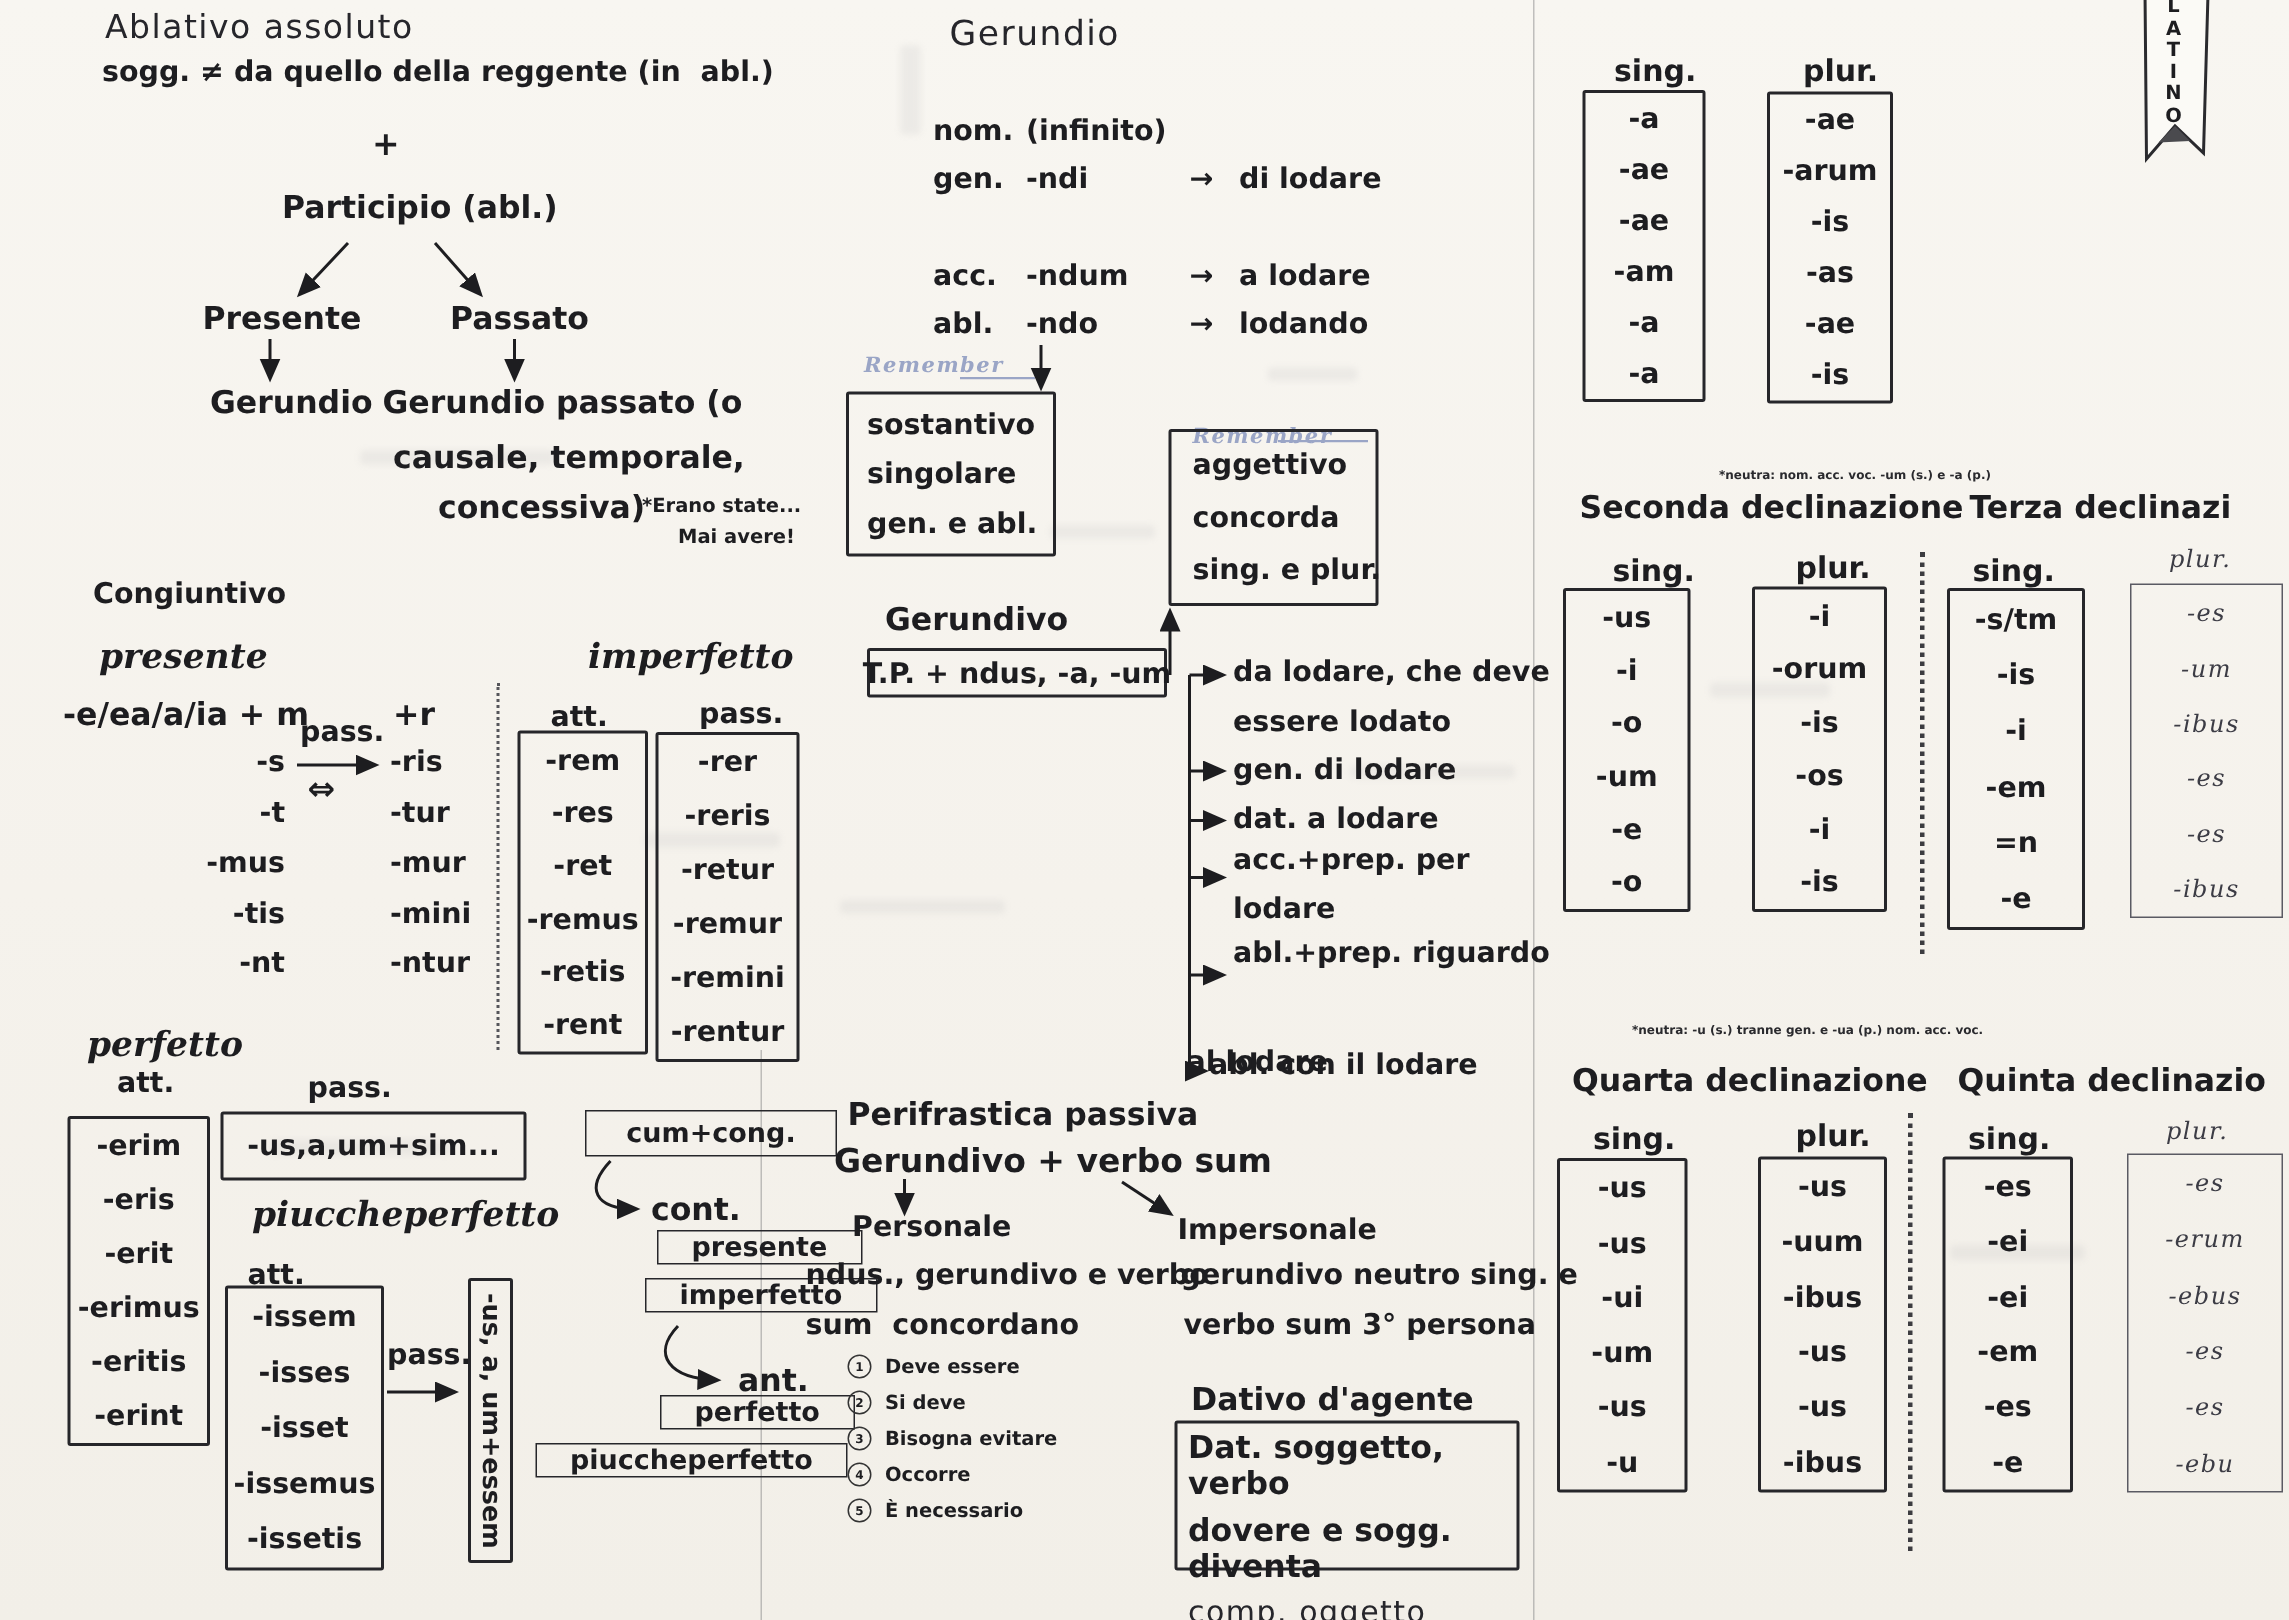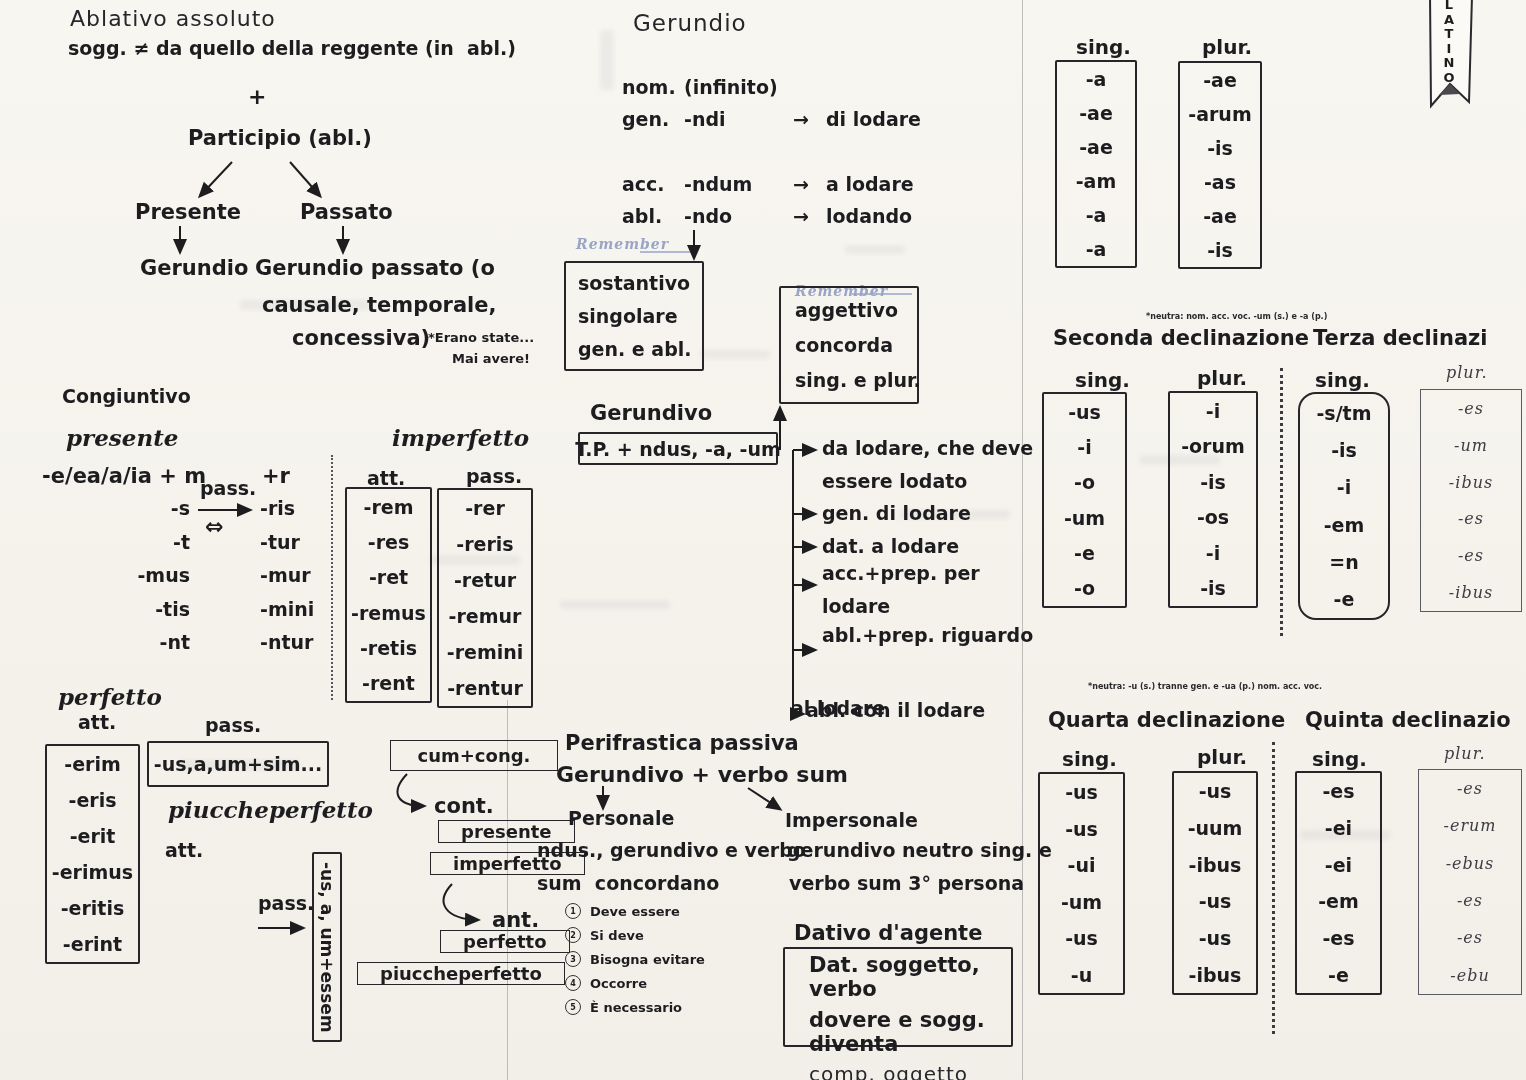"-s/tm" div.abs { border-radius: 18px -> none }
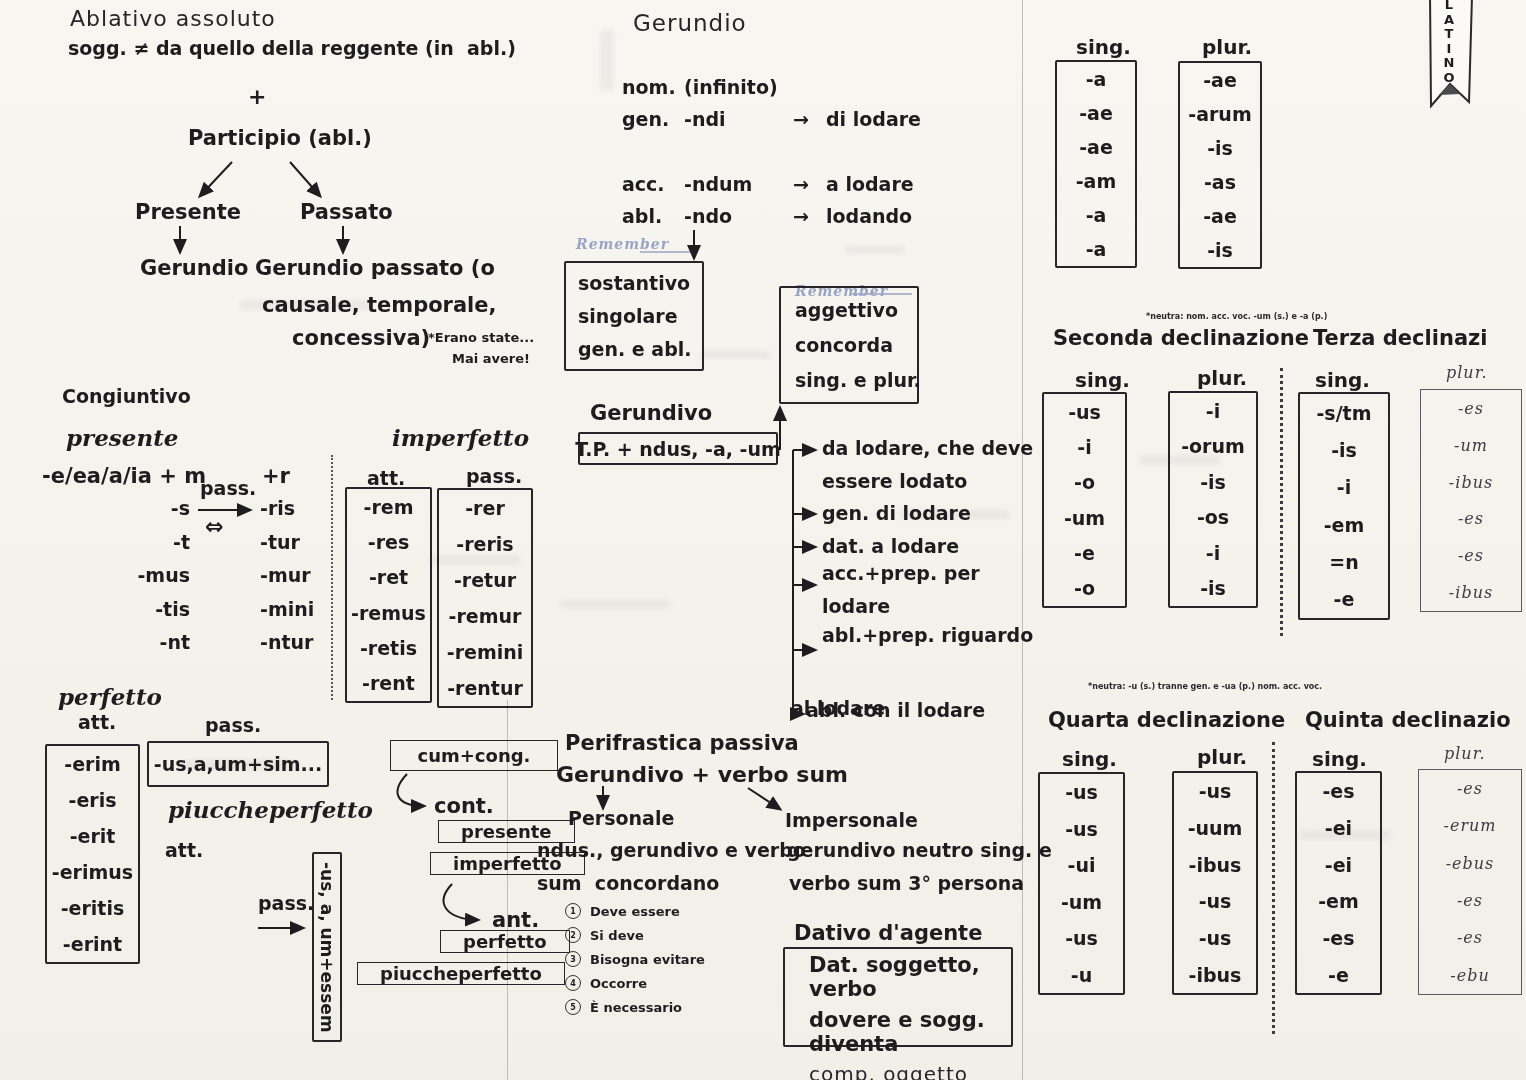"-us,a,um+sim..." div.abs { width: 182px -> 204px }
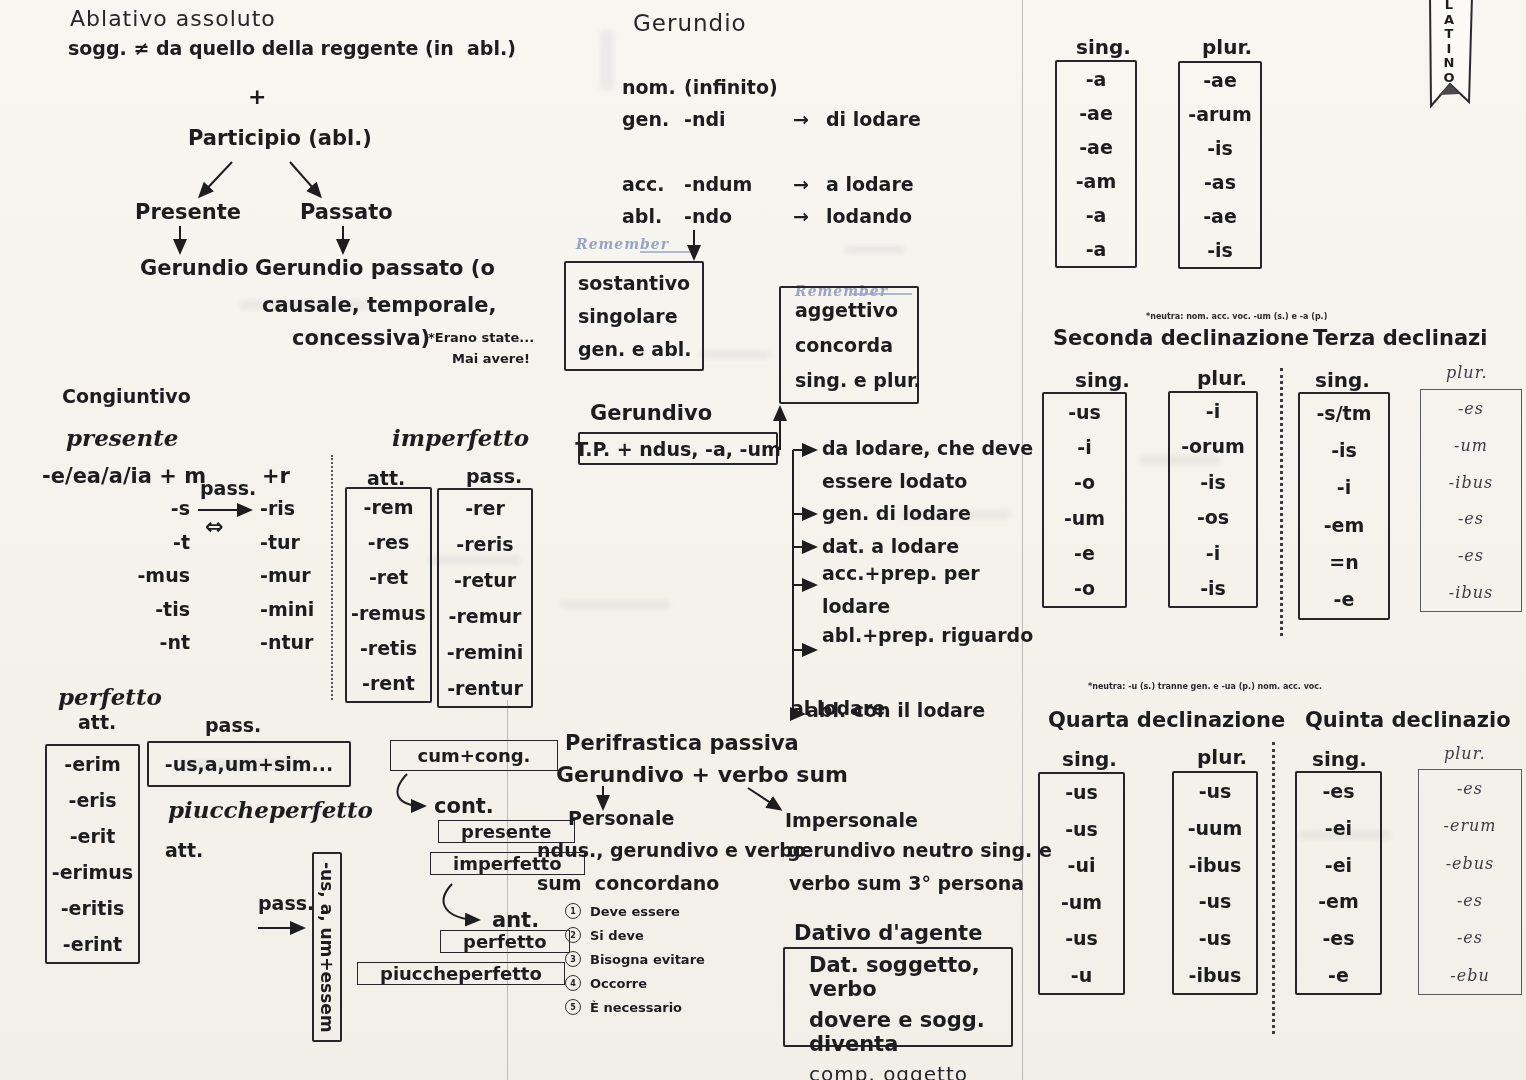"-issem" div.abs { html: none -> <div> <div>-issem</div> <div>-isses</div> <div>-isset</div> <div>-issemus</div> <div>-issetis</div> </div> }
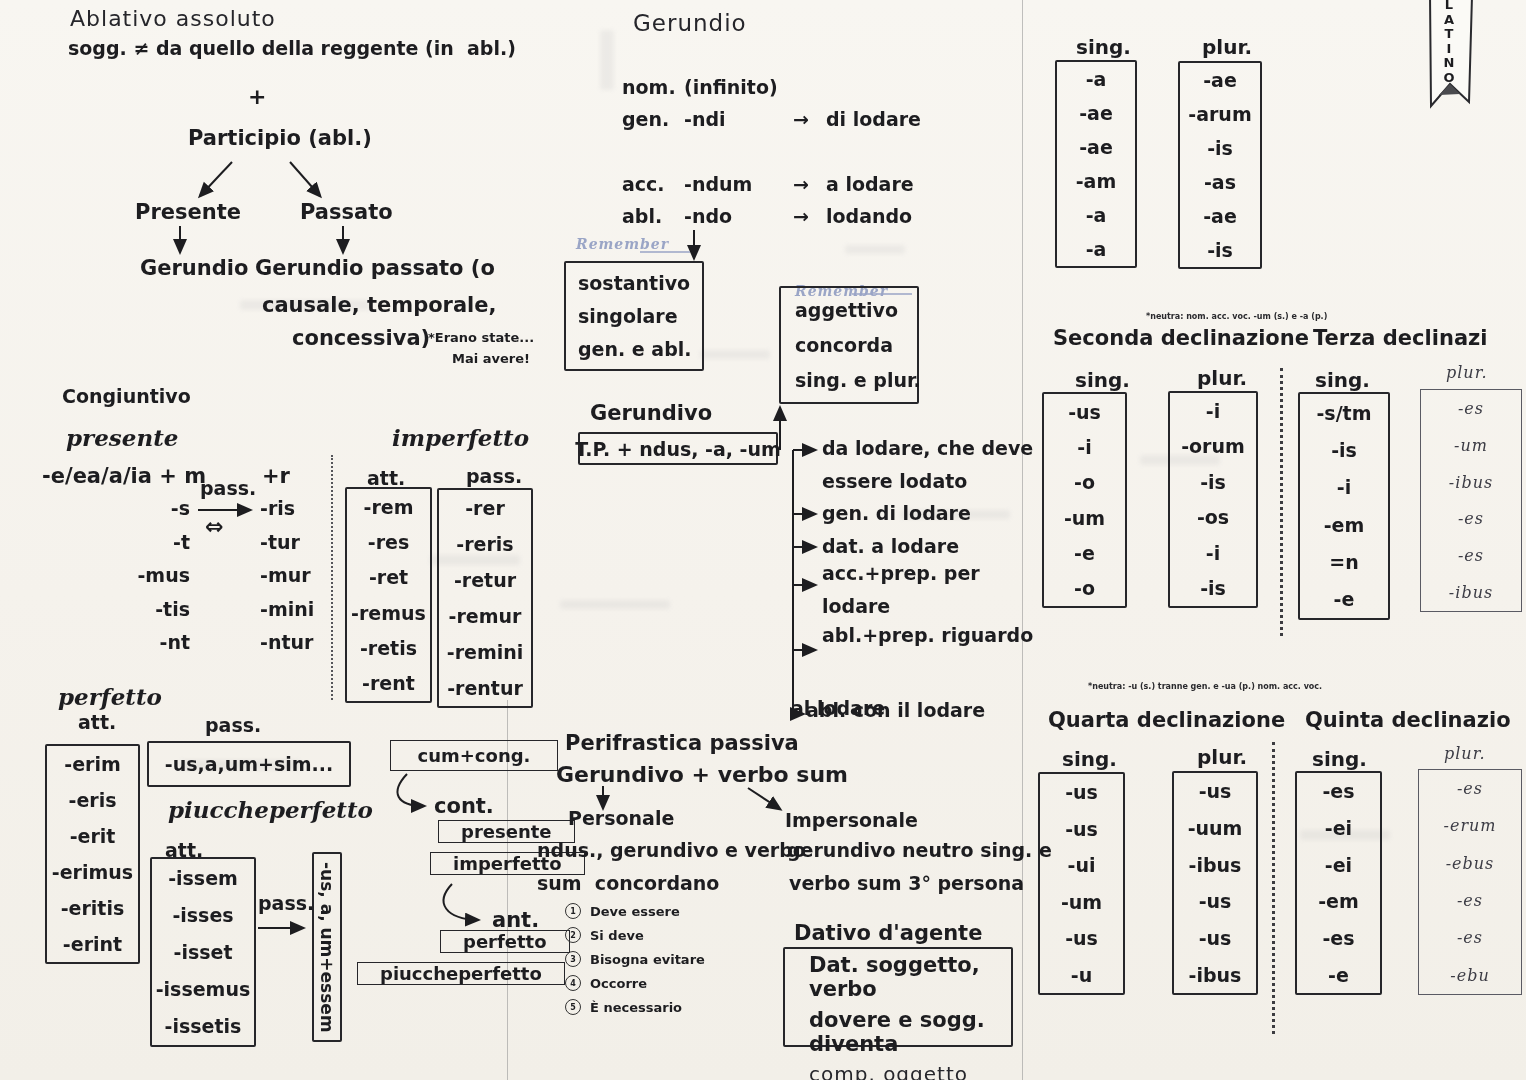"Dat. soggetto, verbo" div.abs { padding: 4px 24px -> 4px 7px }
